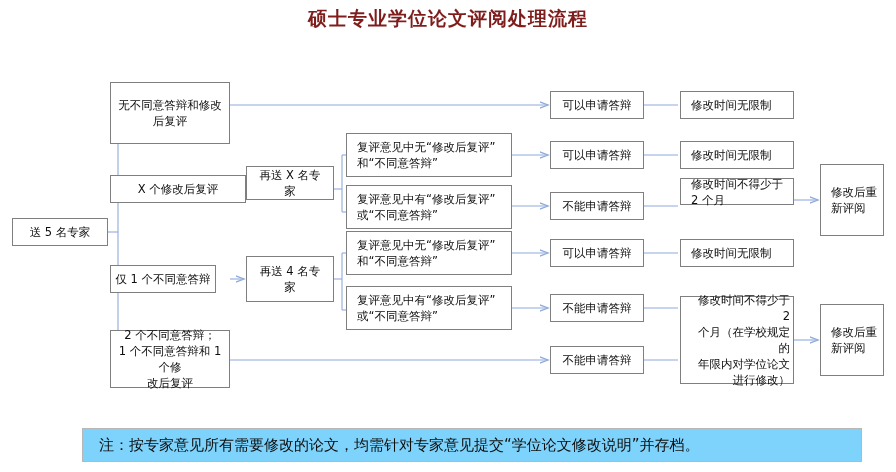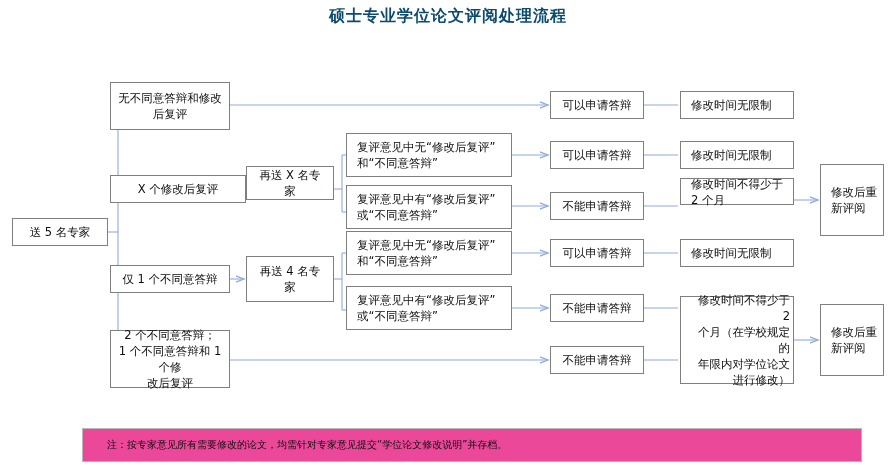"硕士专业学位论文评阅处理流程" .title { color: #0c4a6e -> #7f1d1d; font-size: 16px -> 19px }
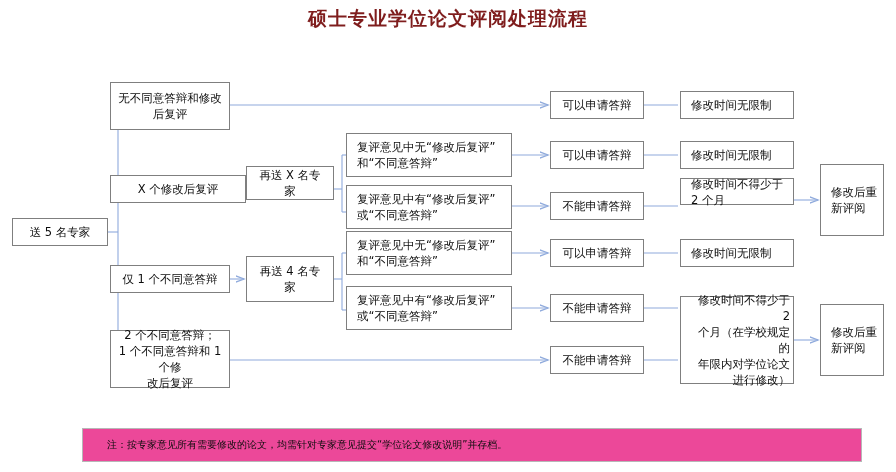"无不同意答辩和修改" div.node { height: 48px -> 62px }
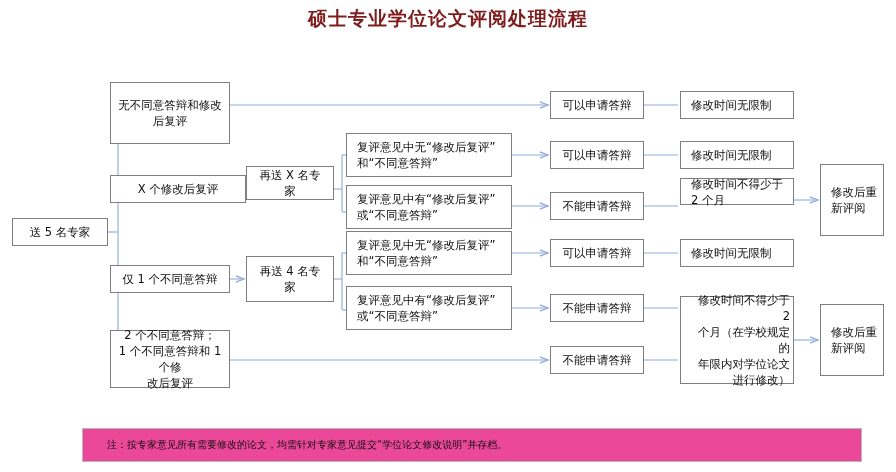"仅 1 个不同意答辩" div.node { width: 120px -> 106px }
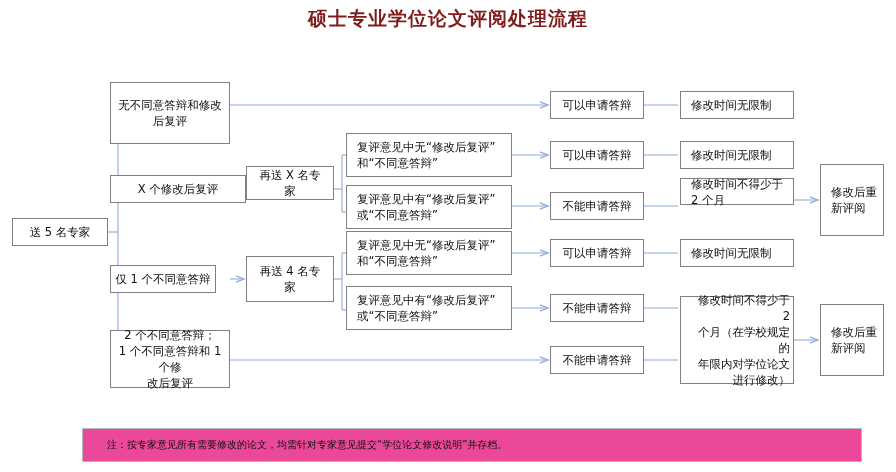"注：按专家意见所有需要修改的论文，均需针对专家意见提交“学位论文修改说明”并存档" .note { background: #ec4899 -> #7dd3fc; font-size: 10px -> 15px; padding-left: 24px -> 16px }
